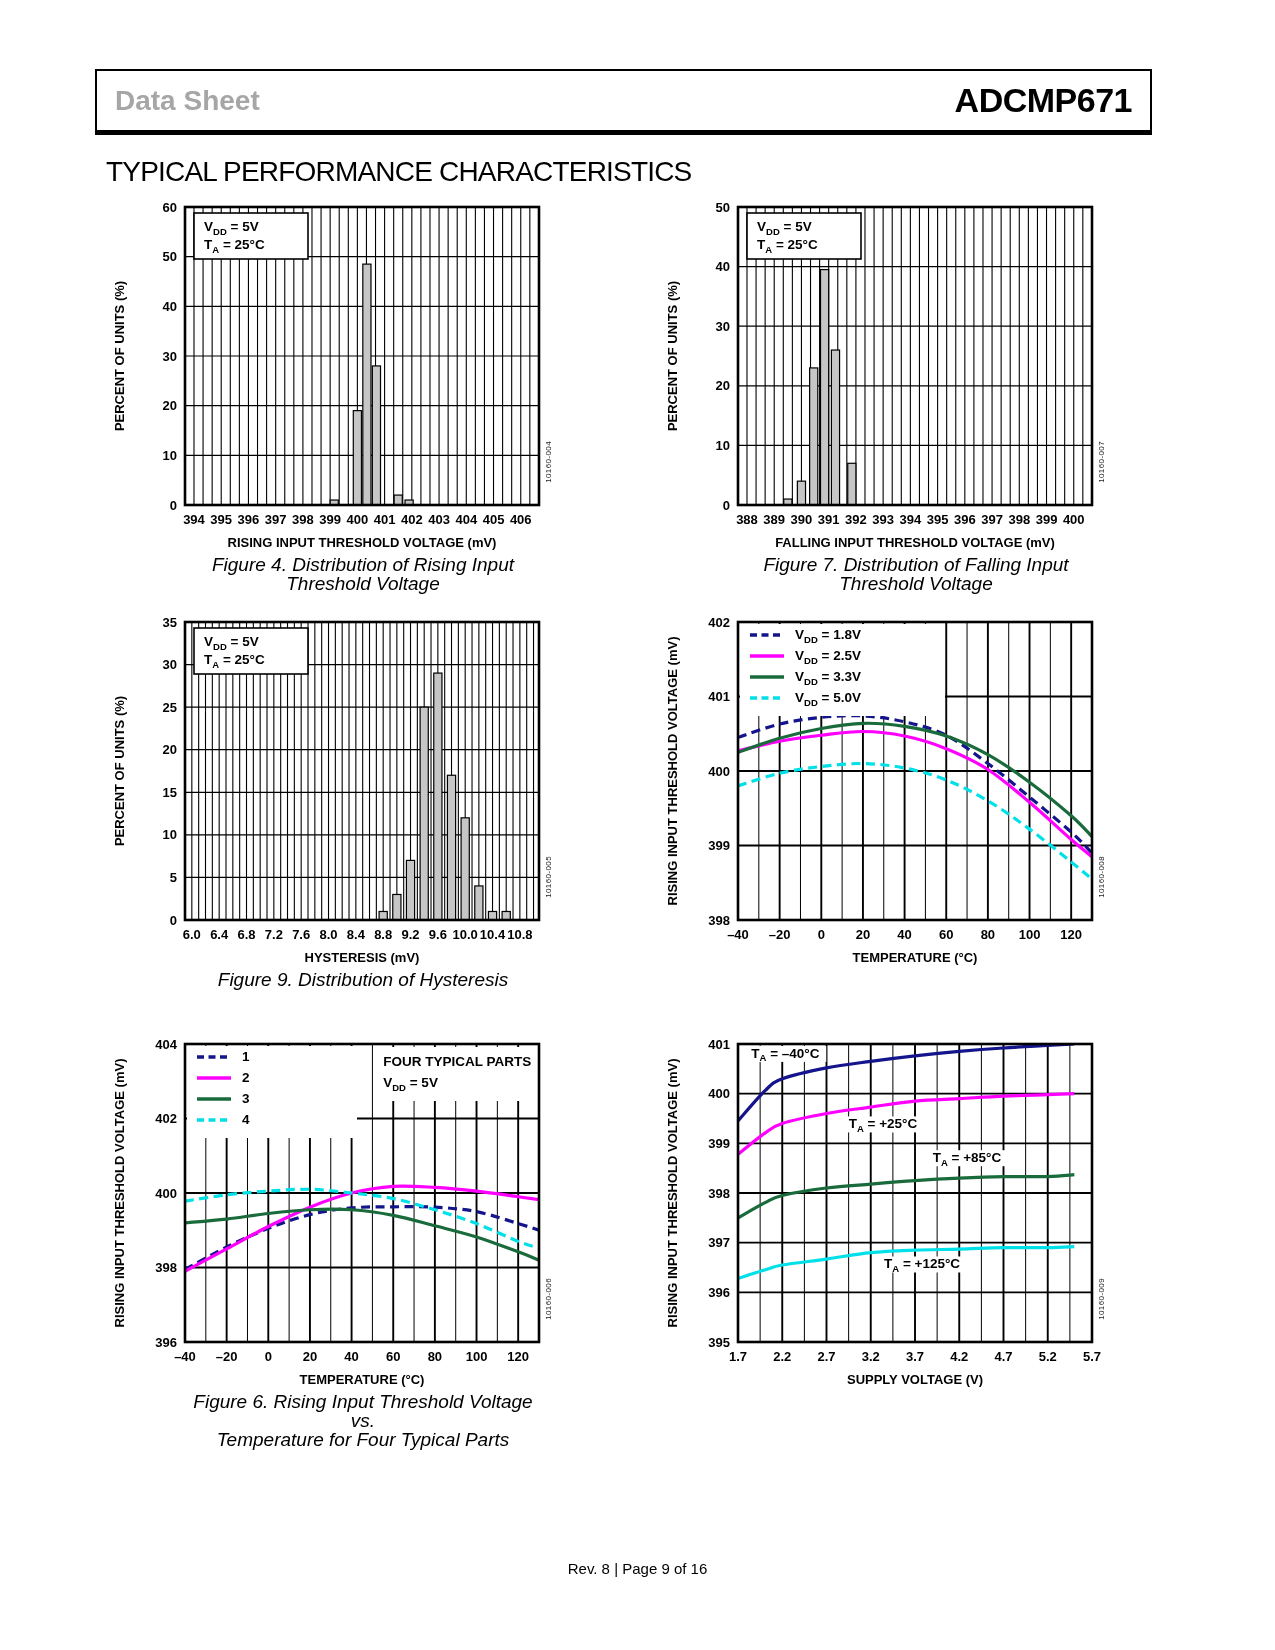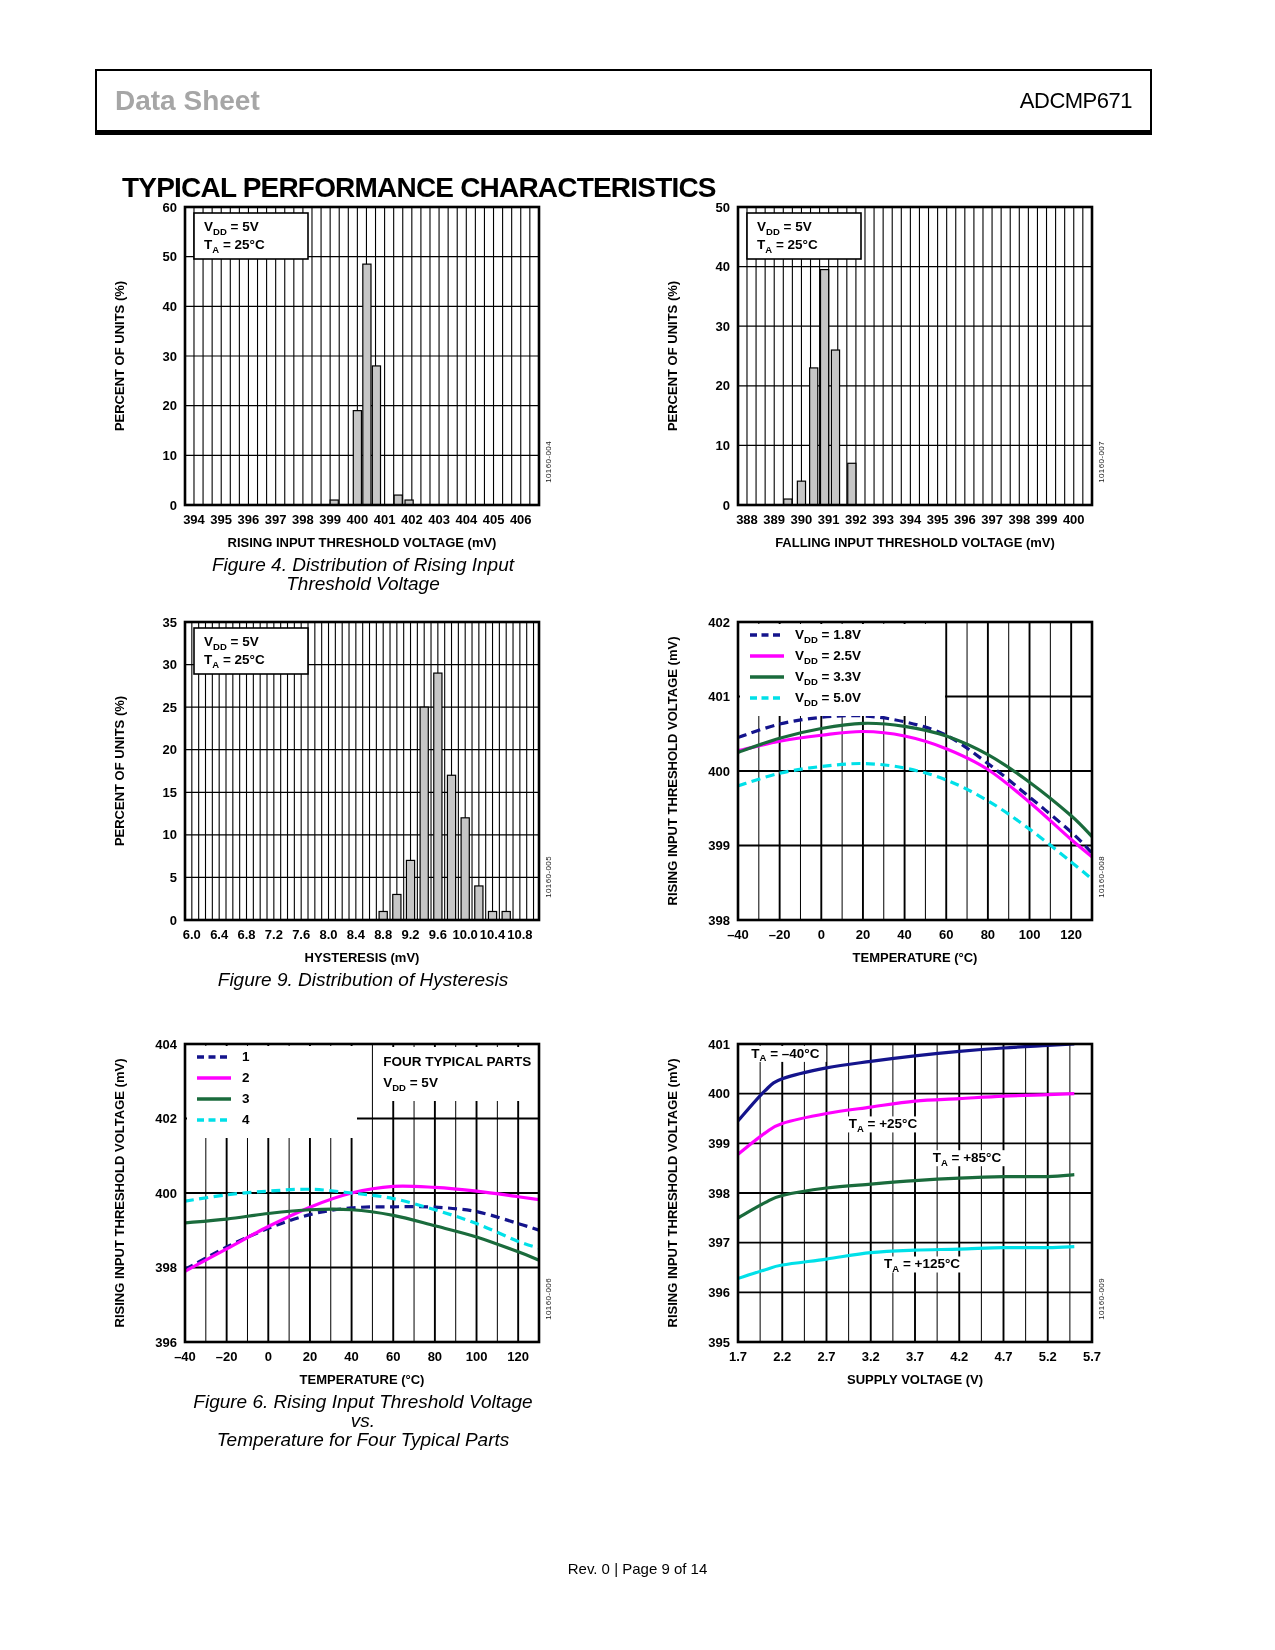"ADCMP671" .part-number { font-size: 22px -> 34px; font-weight: normal -> bold }
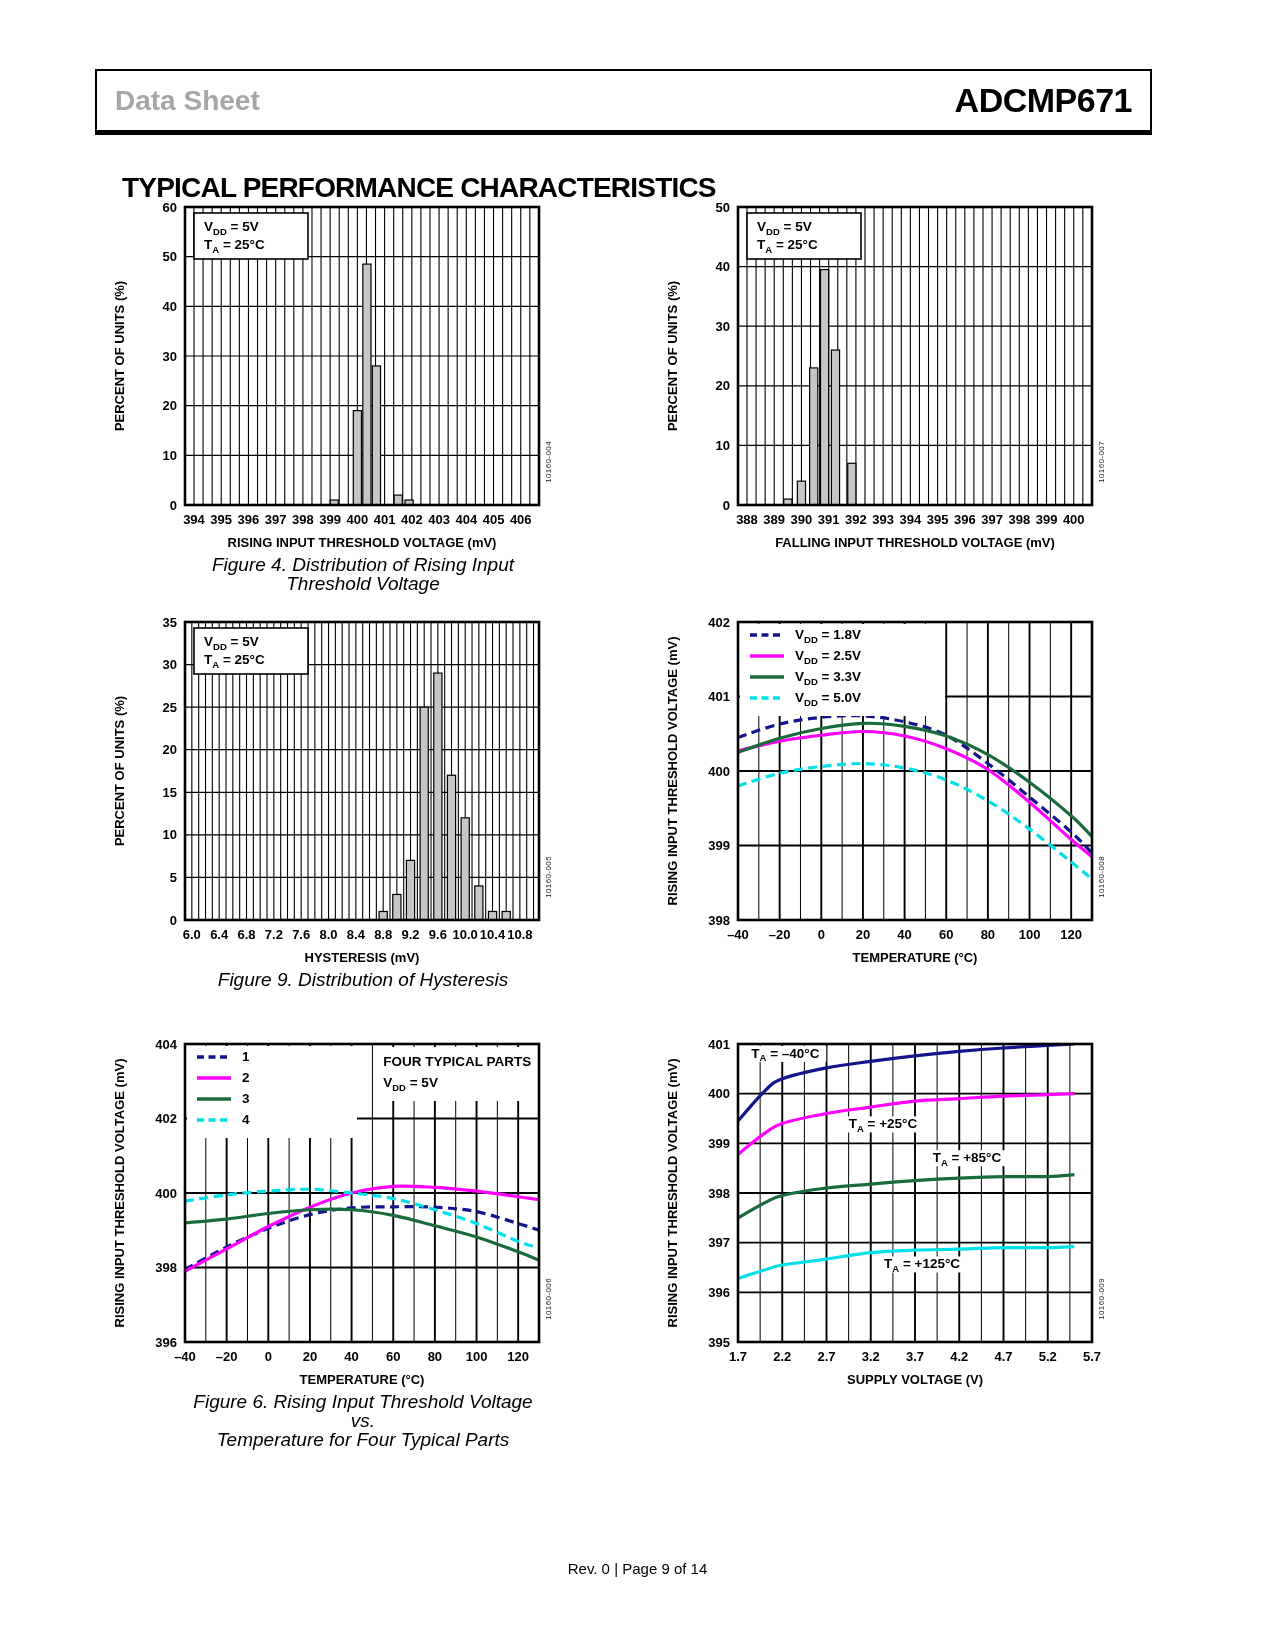"TYPICAL PERFORMANCE CHARACTERISTICS" .section-title { font-weight: bold -> normal; margin: 16px -> 0 }
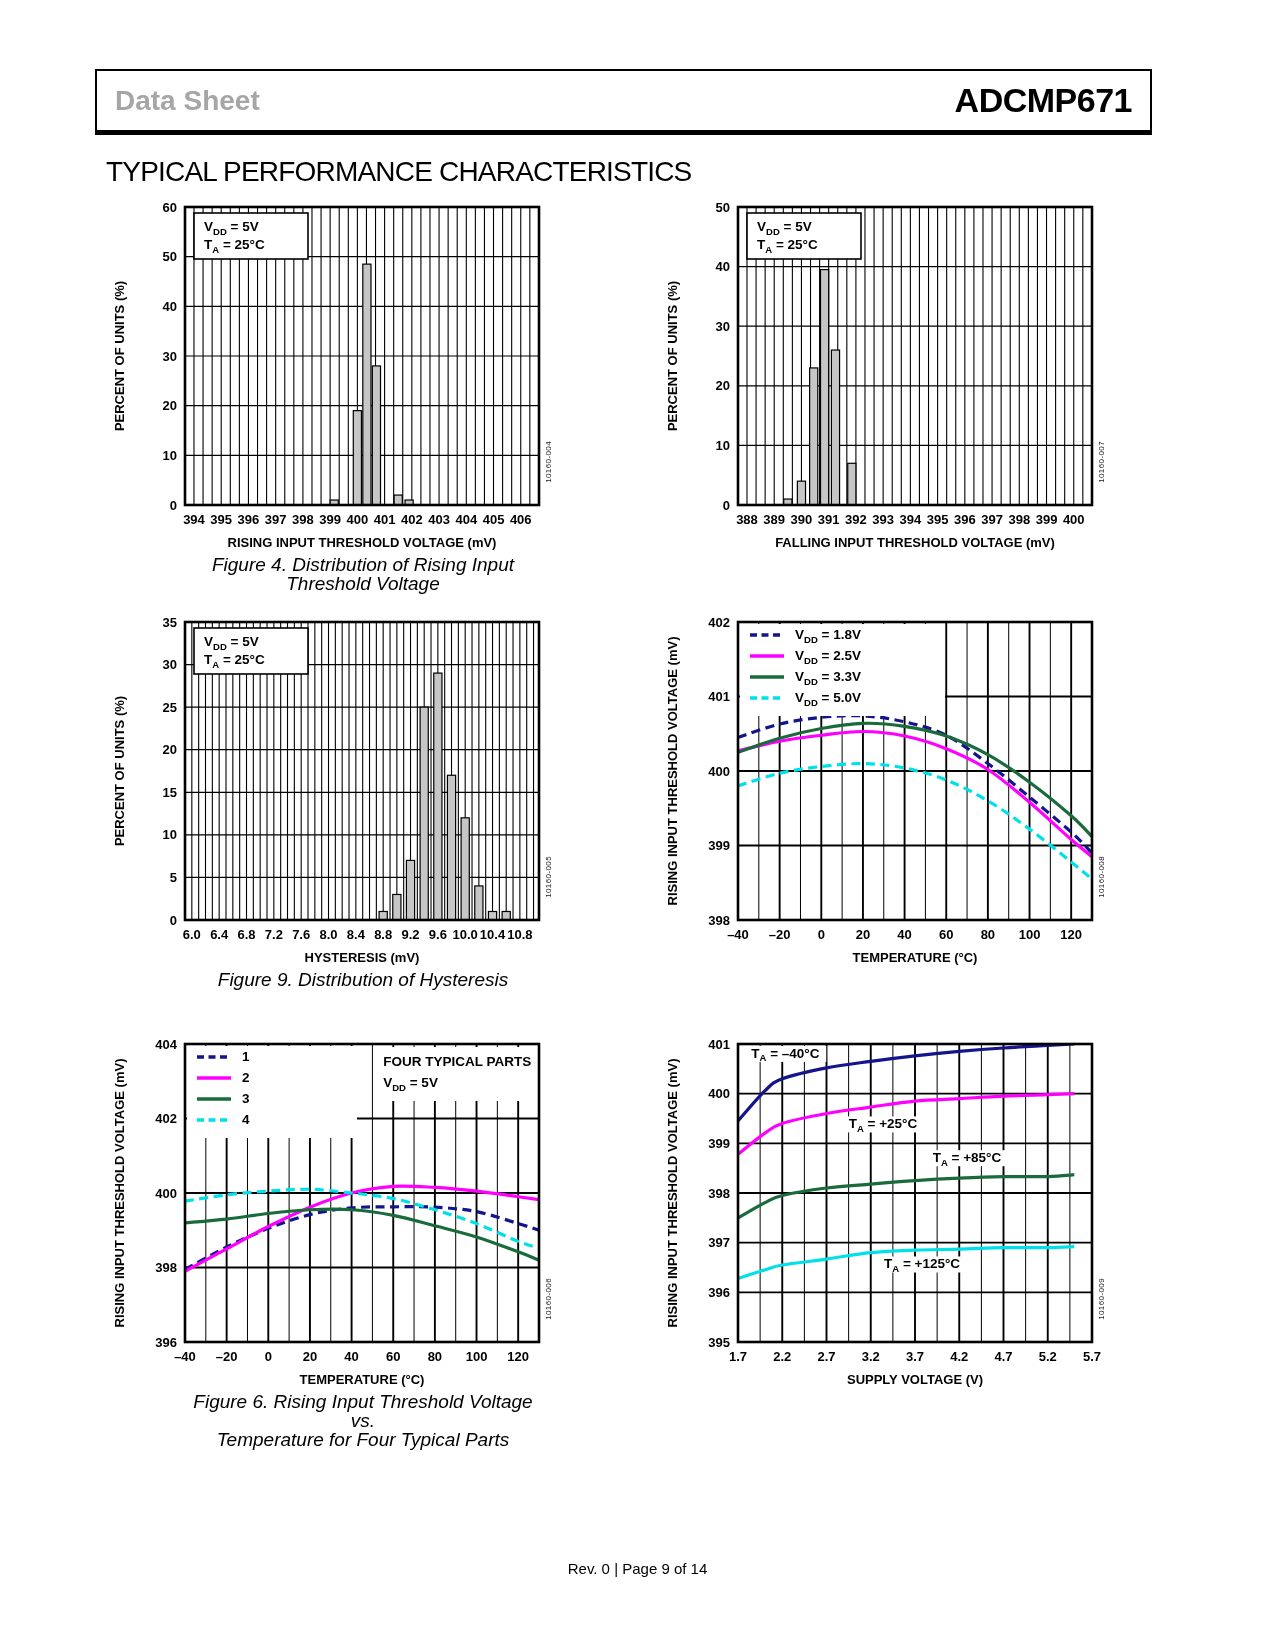"Figure 7. Distribution of Falling" figcaption.caption { html: none -> <figcaption>Figure 7. Distribution of Falling Input Threshold Voltage</figcaption> }
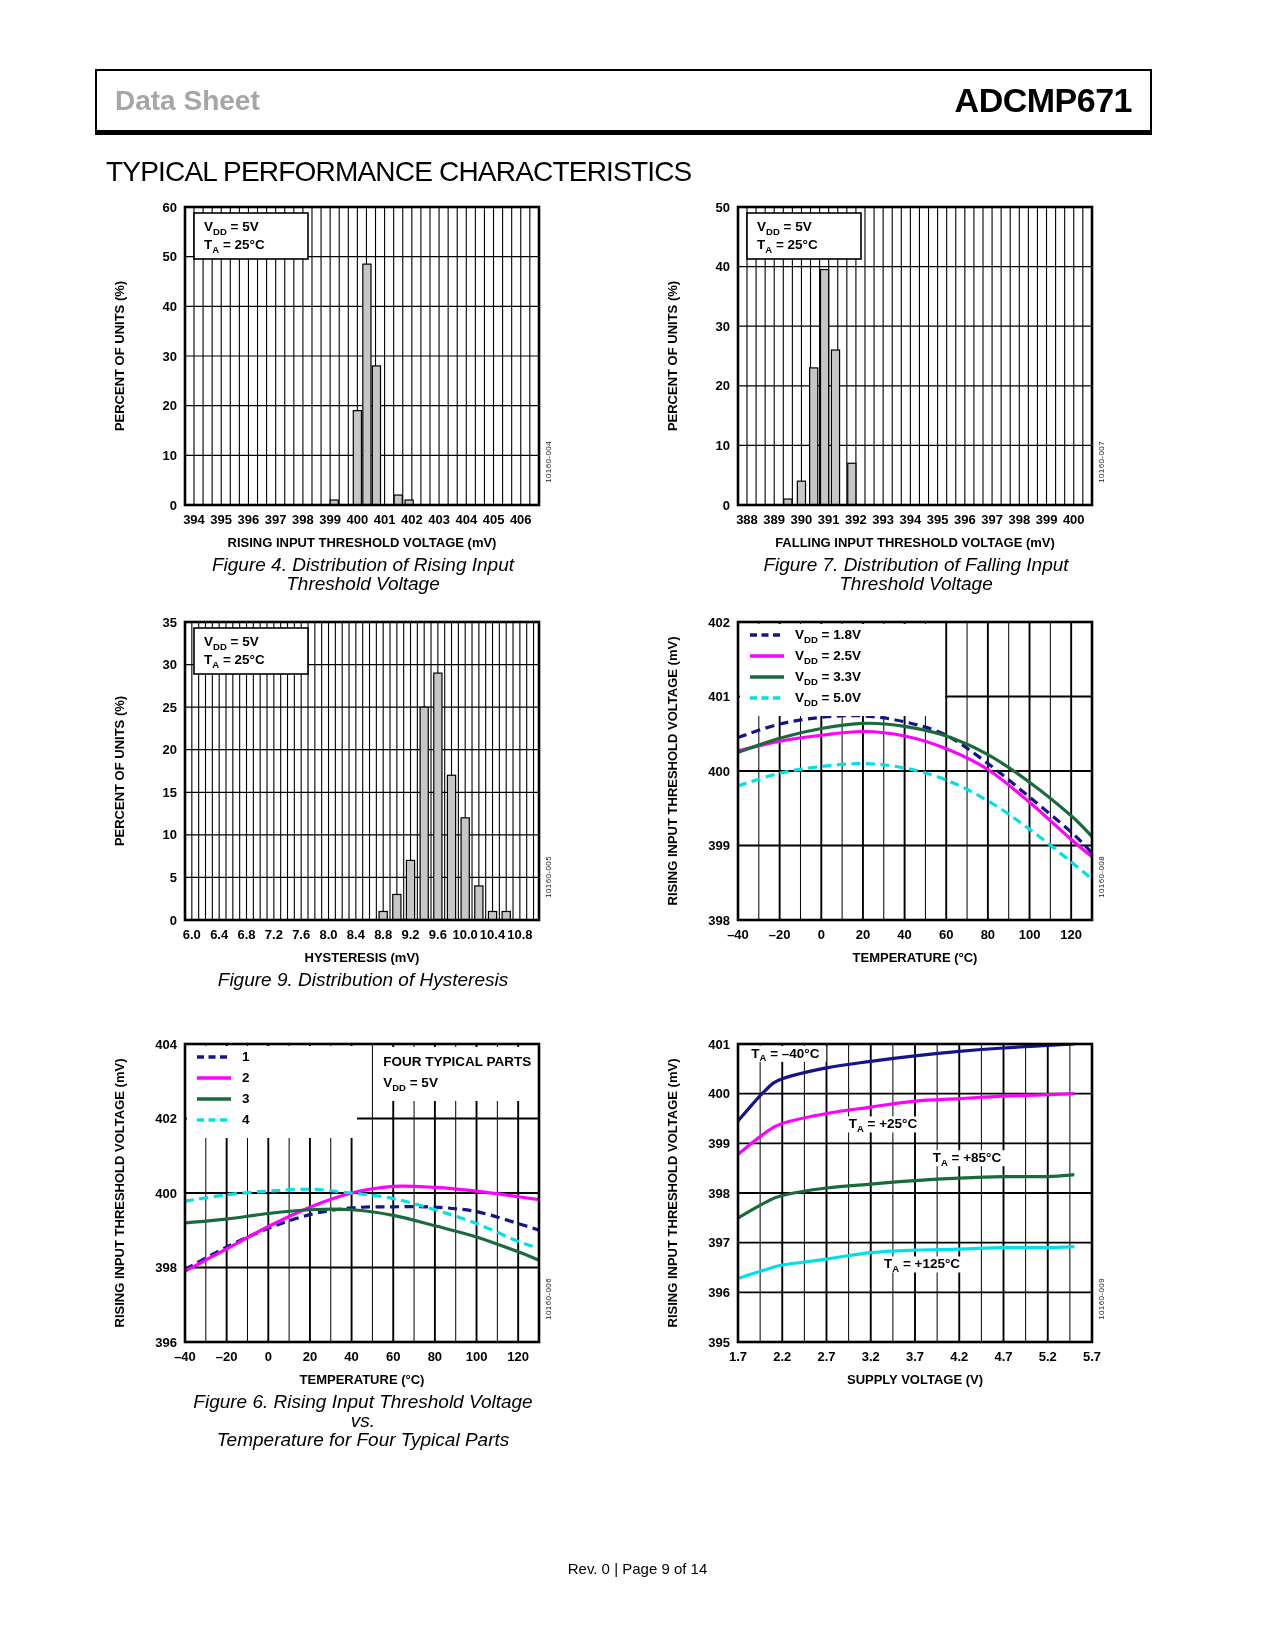"Rev. 0 | Page 9" div.footer { text: 0 | Page 9 of 14 -> 8 | Page 9 of 16 }
